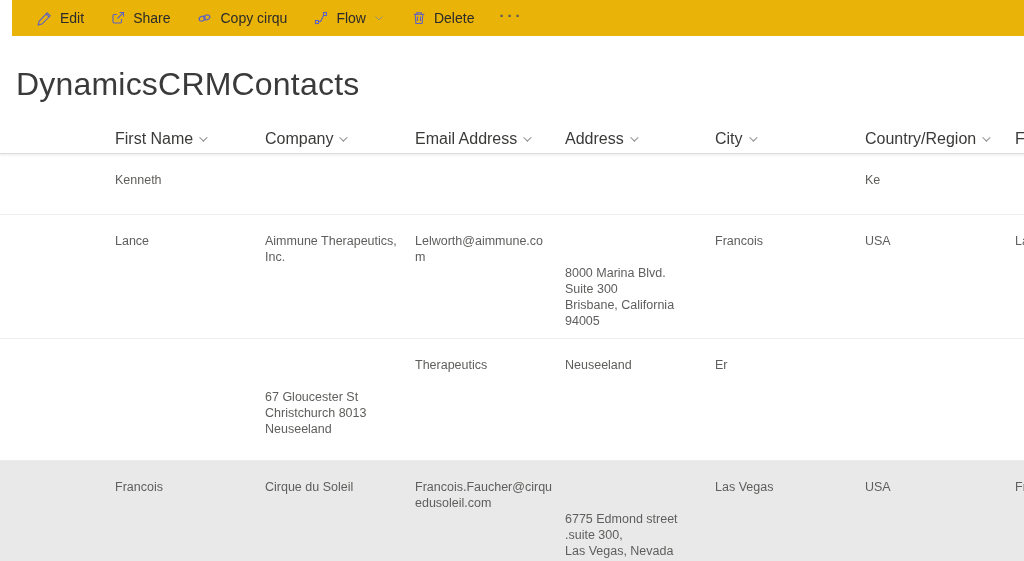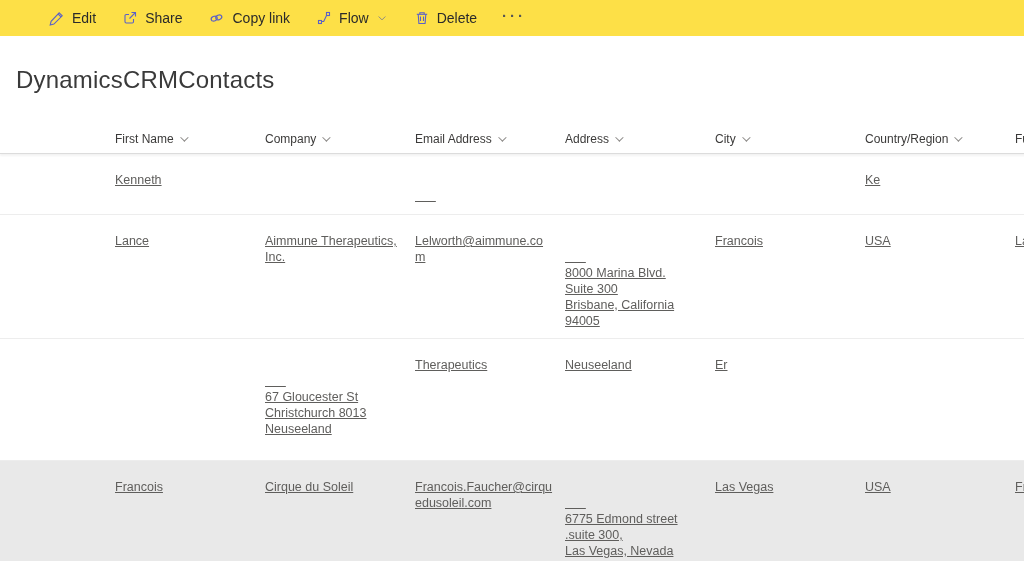"Edit" .toolbar { background: #fde047 -> #eab308; margin-left: none -> 12px; padding-left: 36px -> 12px }
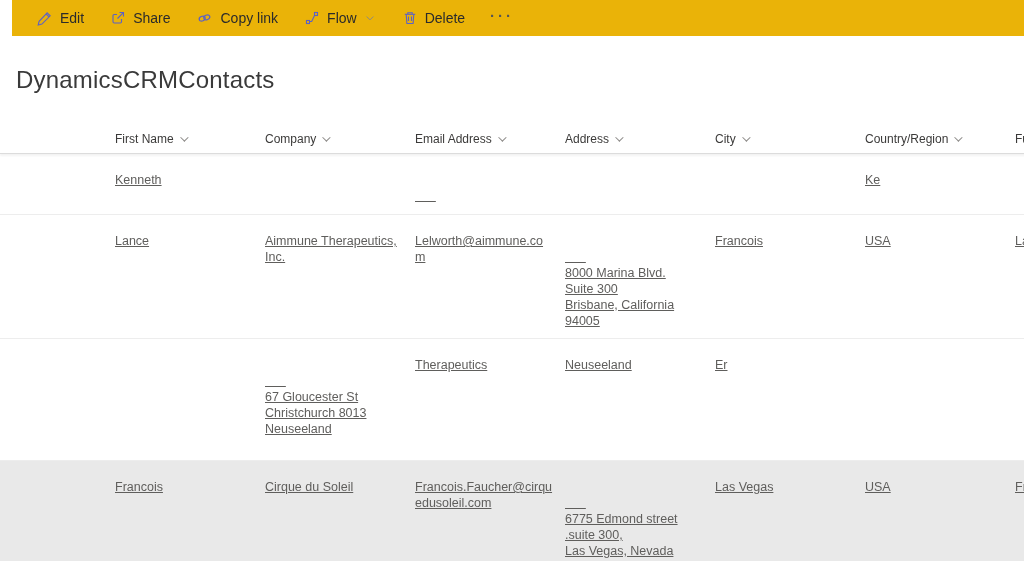"Copy link" span { text: link -> cirqu }
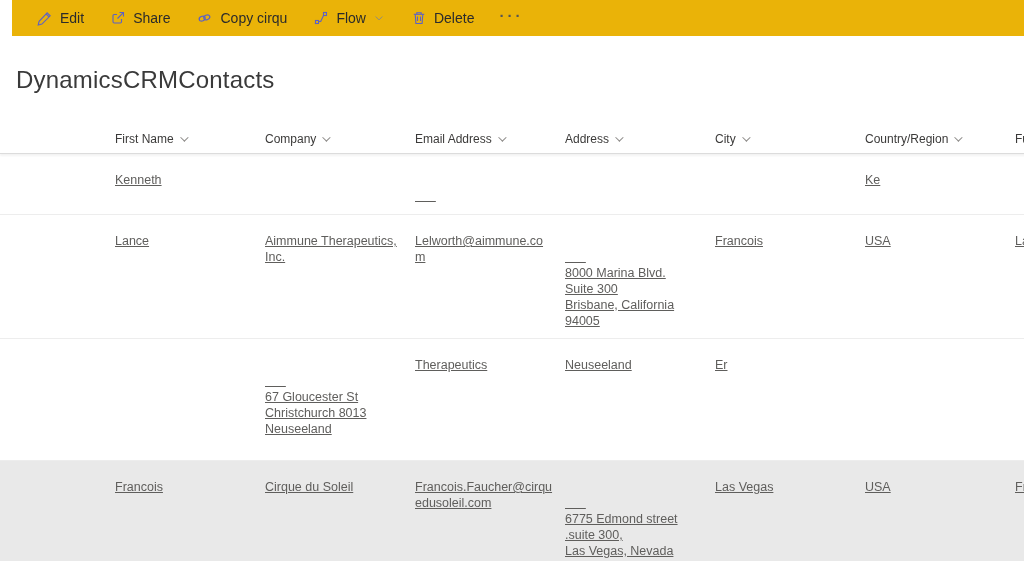"DynamicsCRMContacts" .title-wrap h1 { font-size: 24px -> 32px }
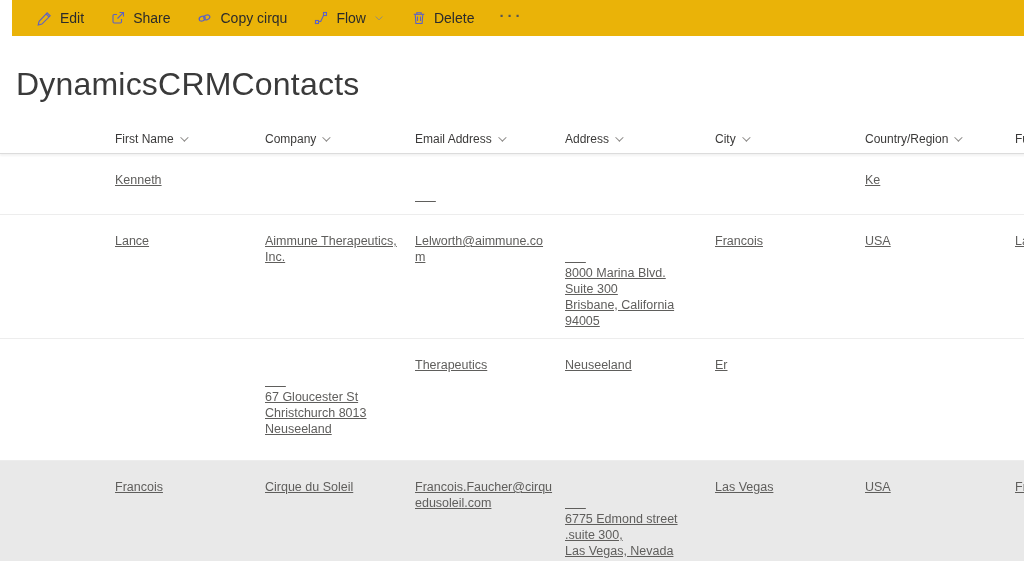"First Name" .hcell { font-size: 12px -> 16px }
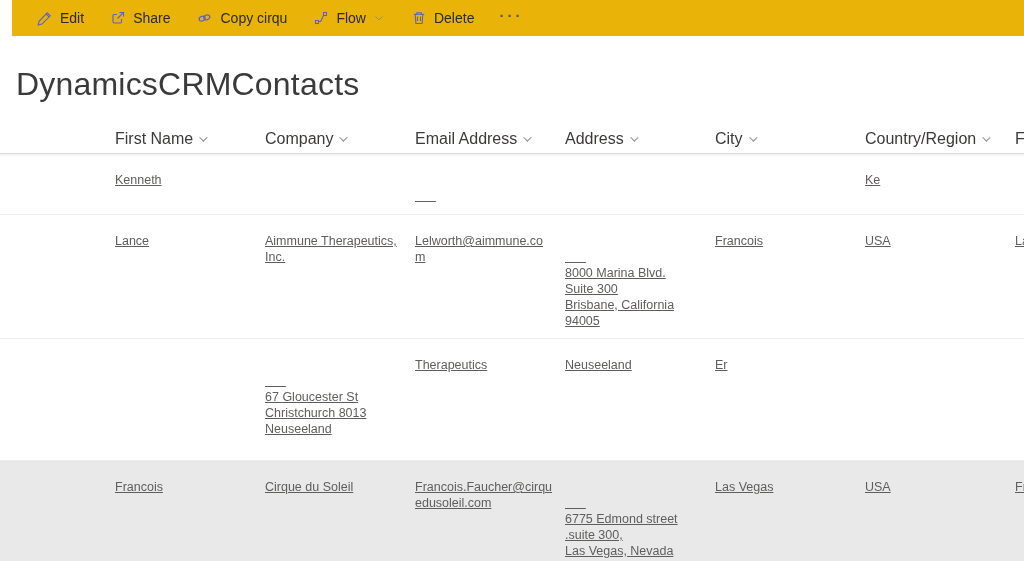"Kenneth" .cell { text-decoration: underline -> none }
